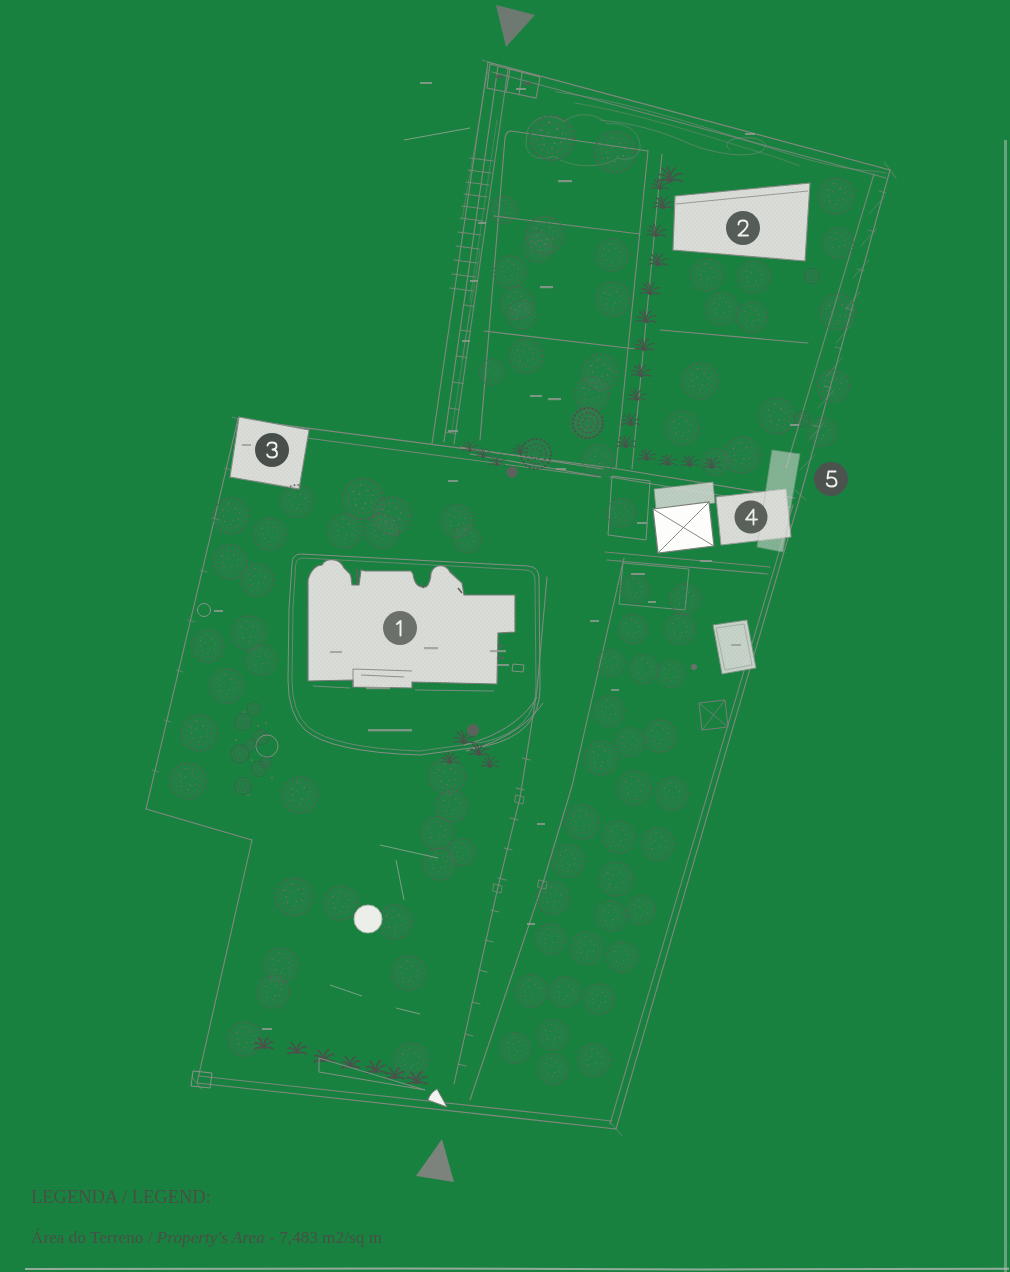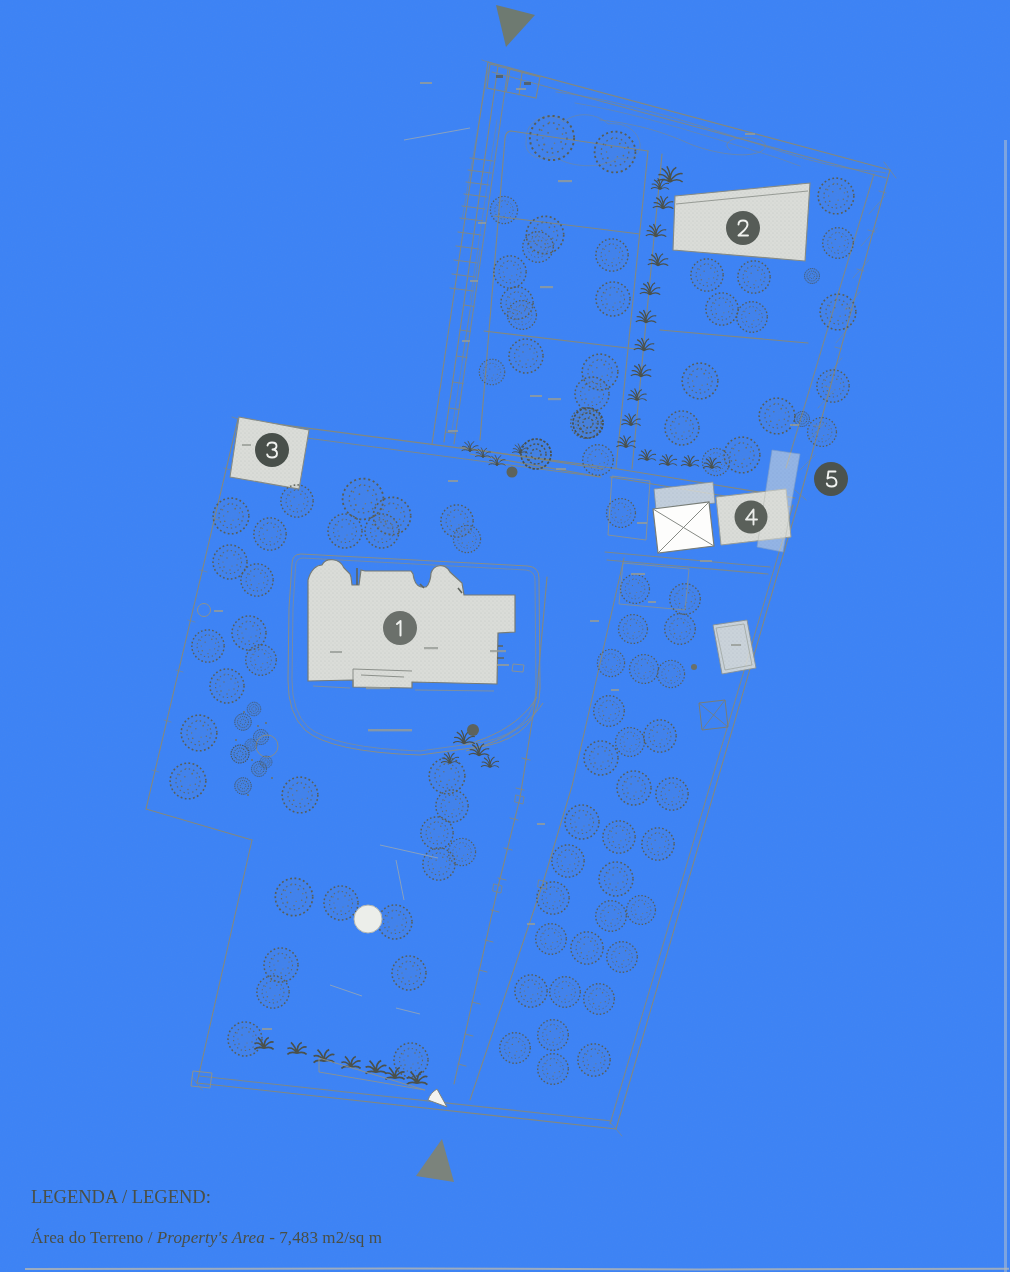"LEGENDA / LEGEND:" #page { background: #3b82f6 -> #15803d }
